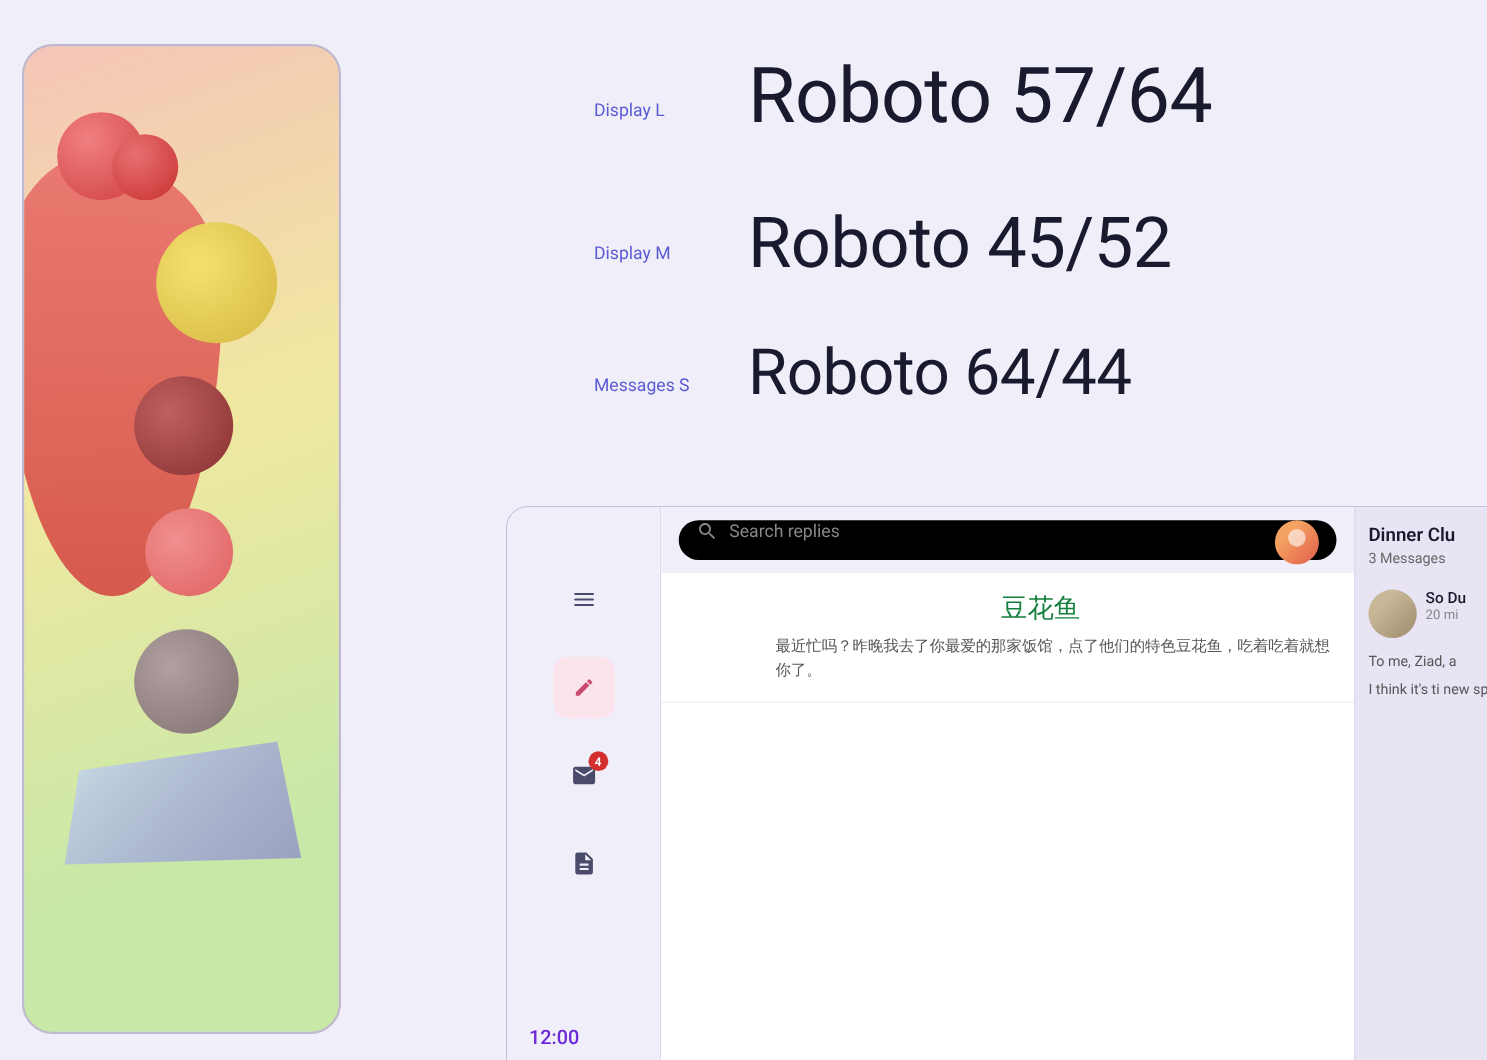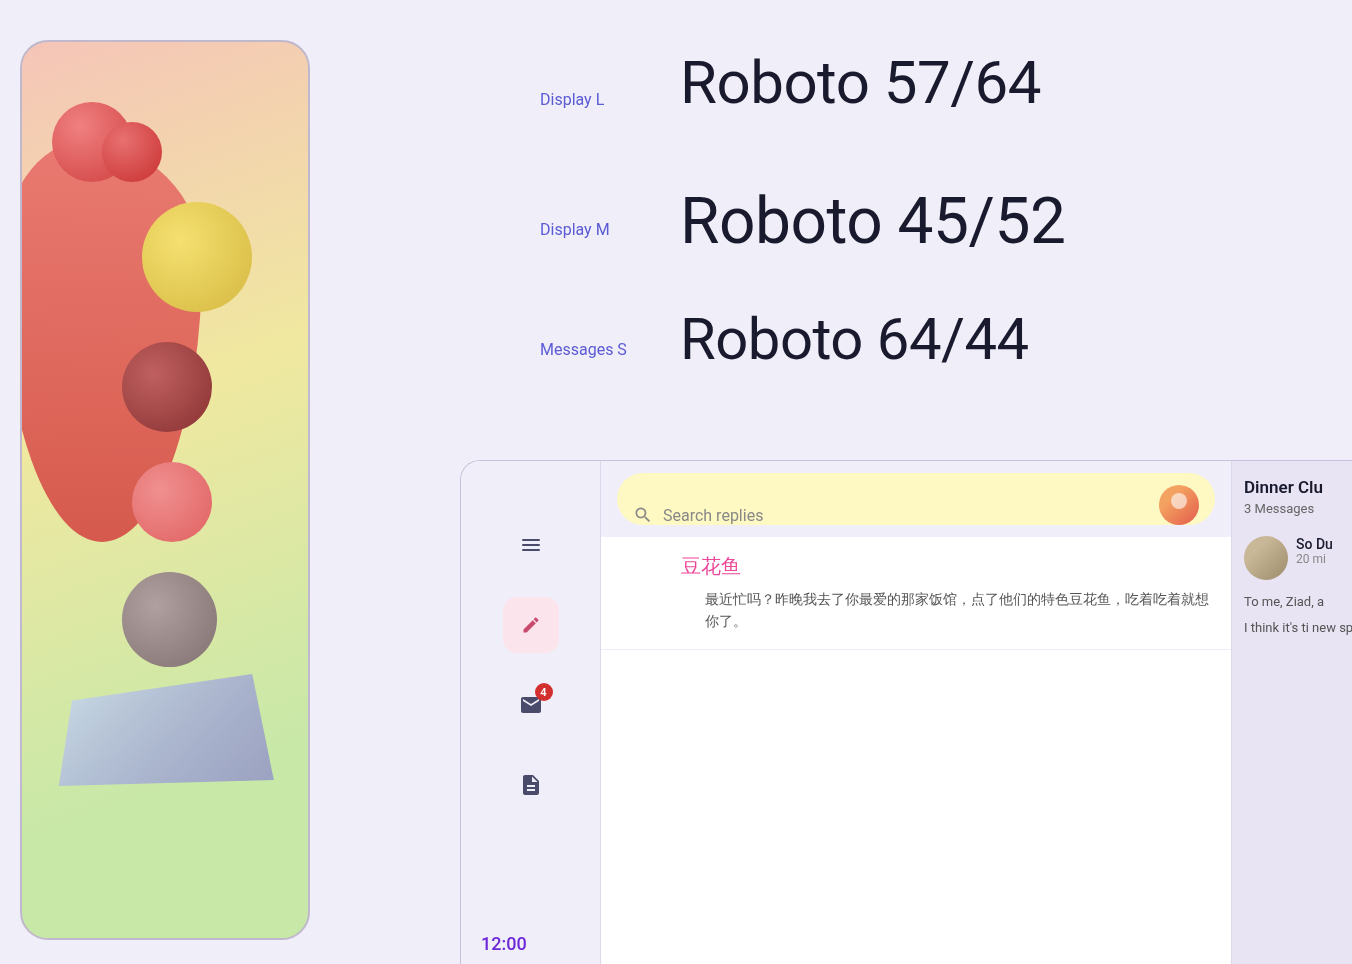"Roboto 57/64" .display-l-section .type-text { font-size: 60px -> 70px }
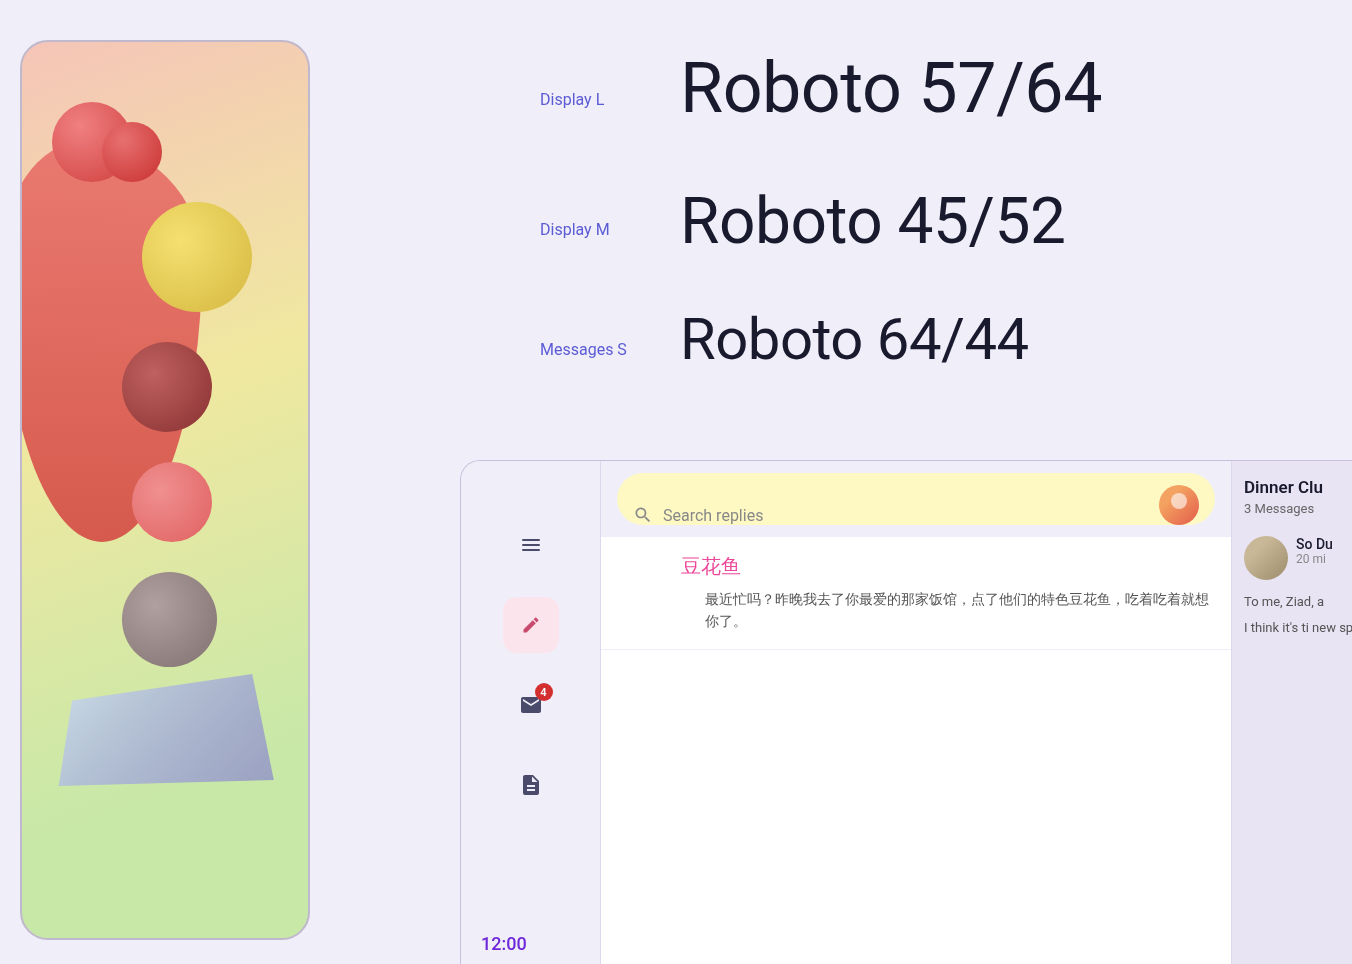"Search replies" .search-bar-wrapper { align-items: flex-end -> flex-start; background: #fef9c3 -> #000000; height: 52px -> 36px }
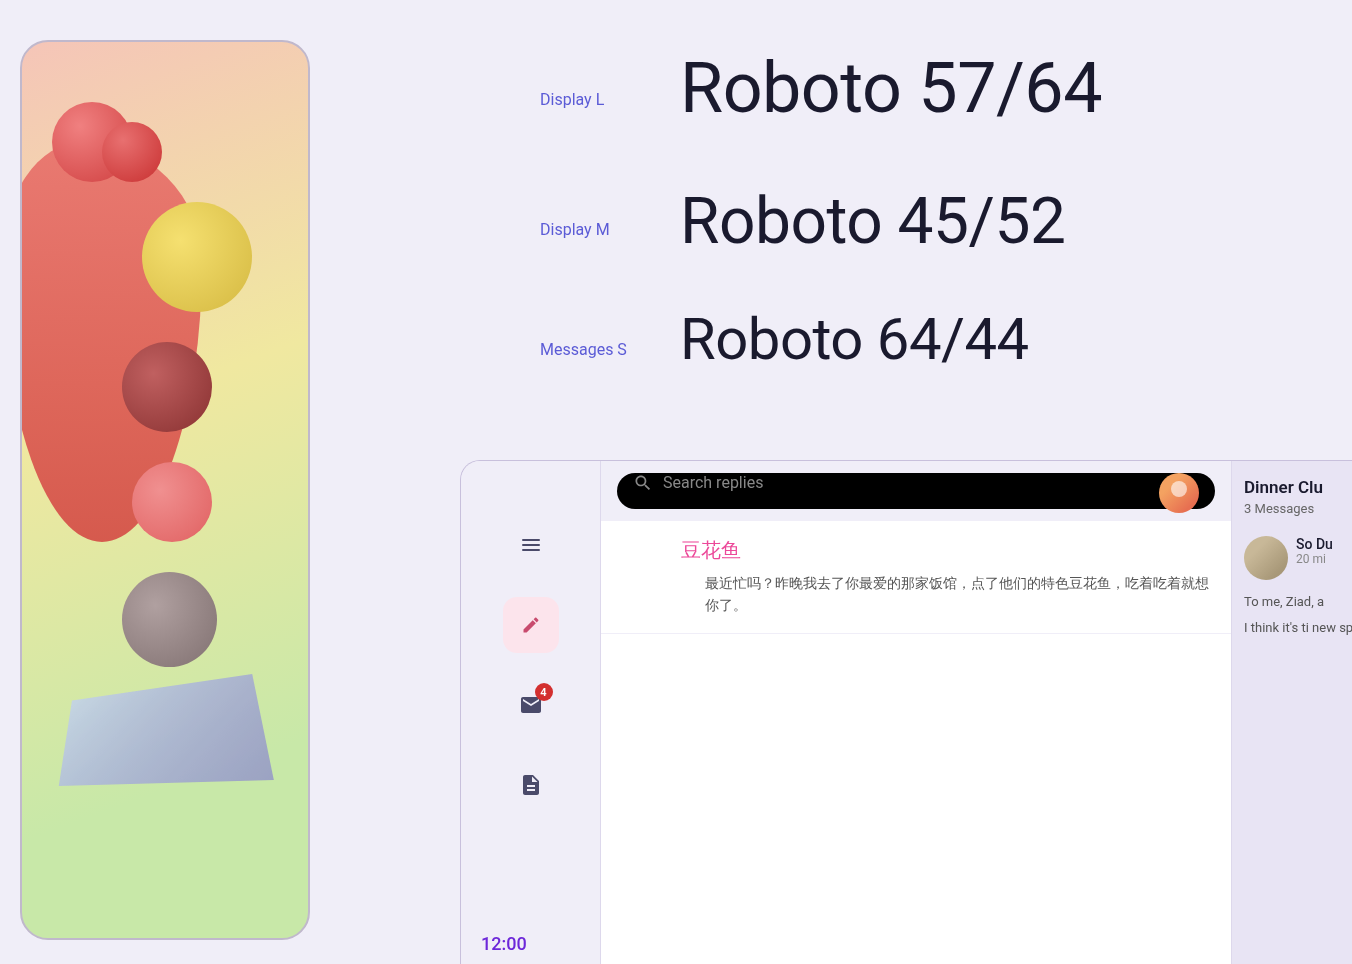"豆花鱼" .email-subject { color: #ec4899 -> #15803d; font-size: 20px -> 24px; text-align: none -> center }
